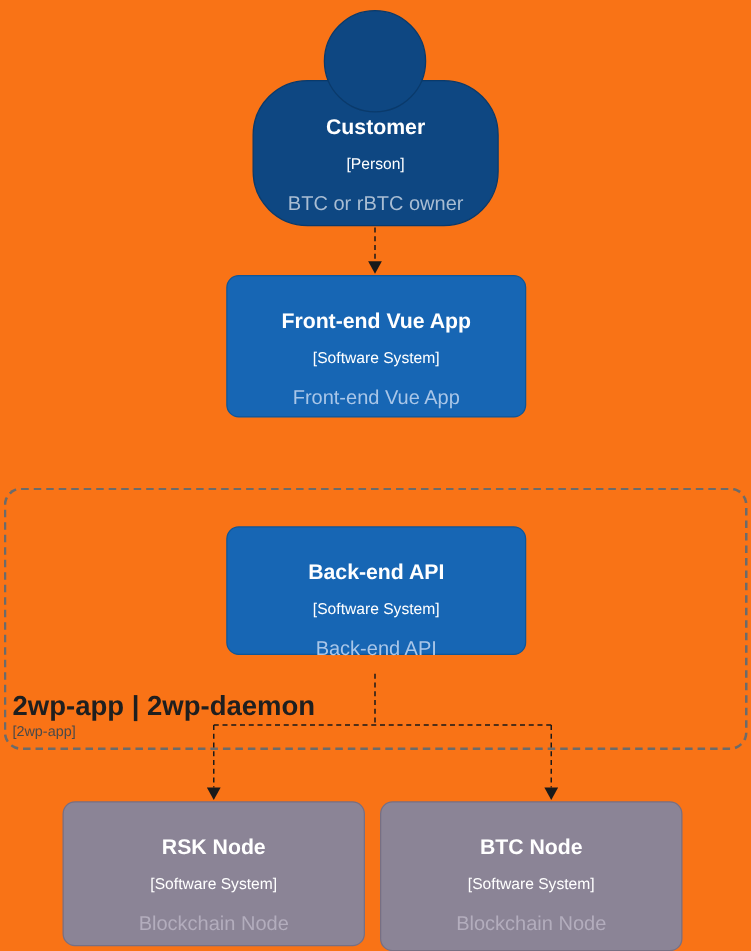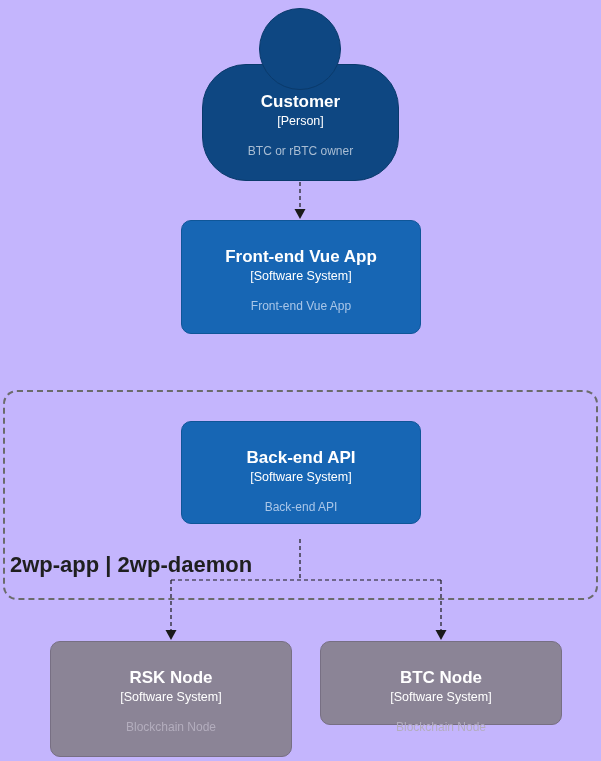"Customer" .canvas { background: #c4b5fd -> #f97316 }
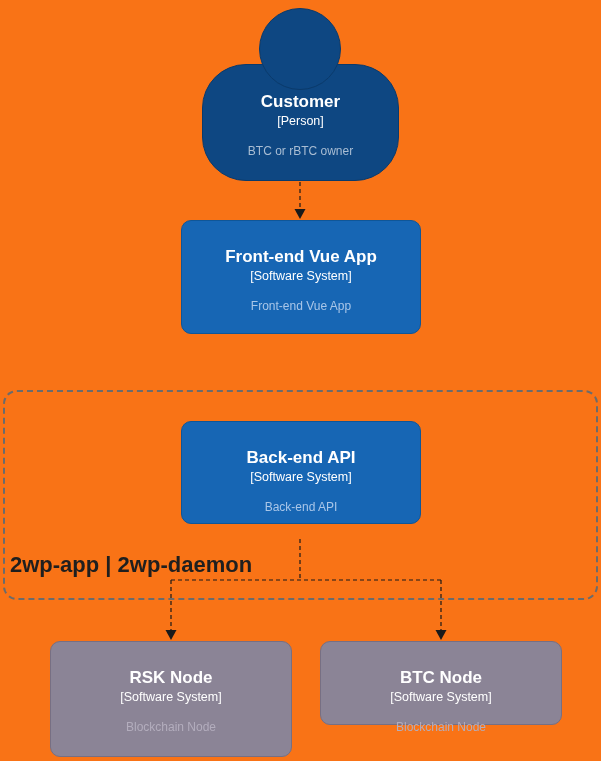"[Person]" .n-type { margin-top: 2px -> 12px }
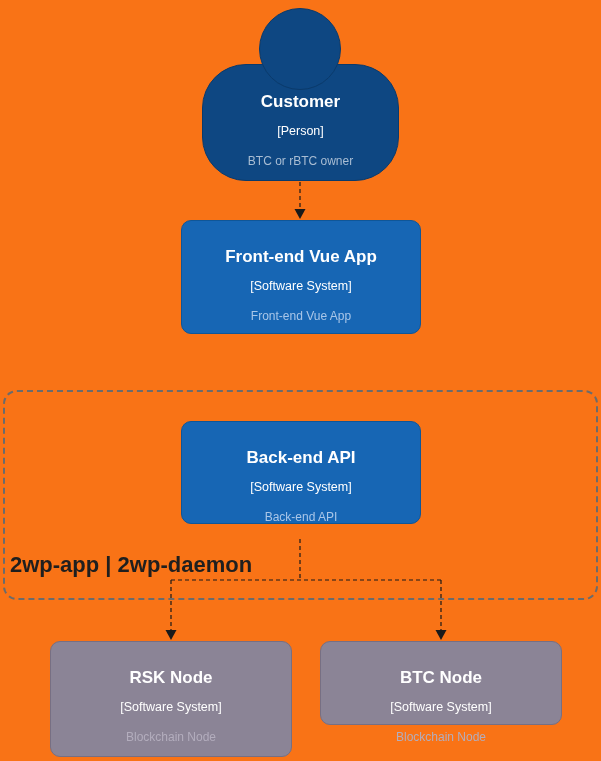"BTC or rBTC owner" .n-desc { font-size: 12px -> 16px }
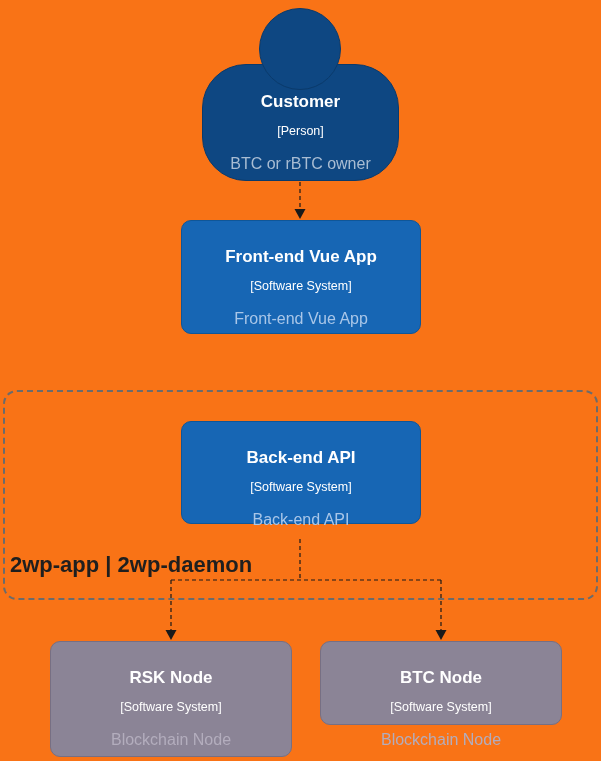"[2wp-app]" div.boundary-subtitle { html: none -> <div>[2wp-app]</div> }
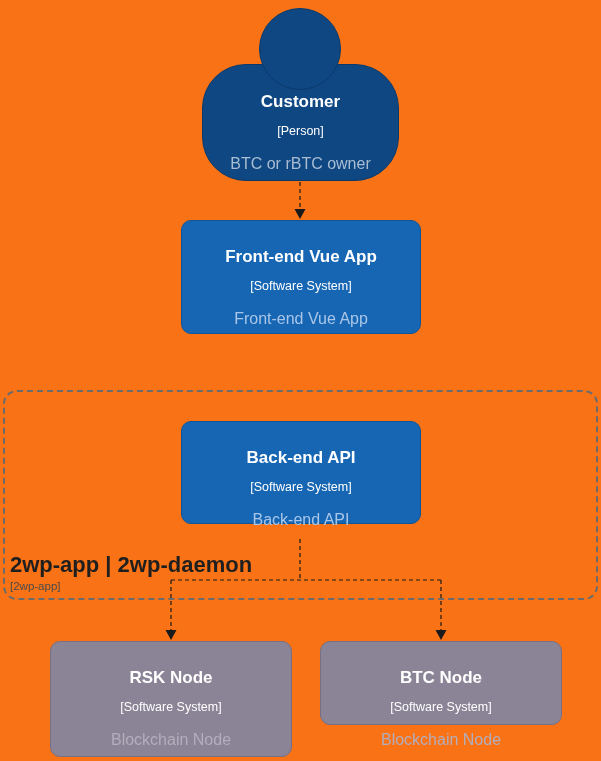"BTC Node" div.abs { height: 84px -> 120px; left: 320px -> 304px }
